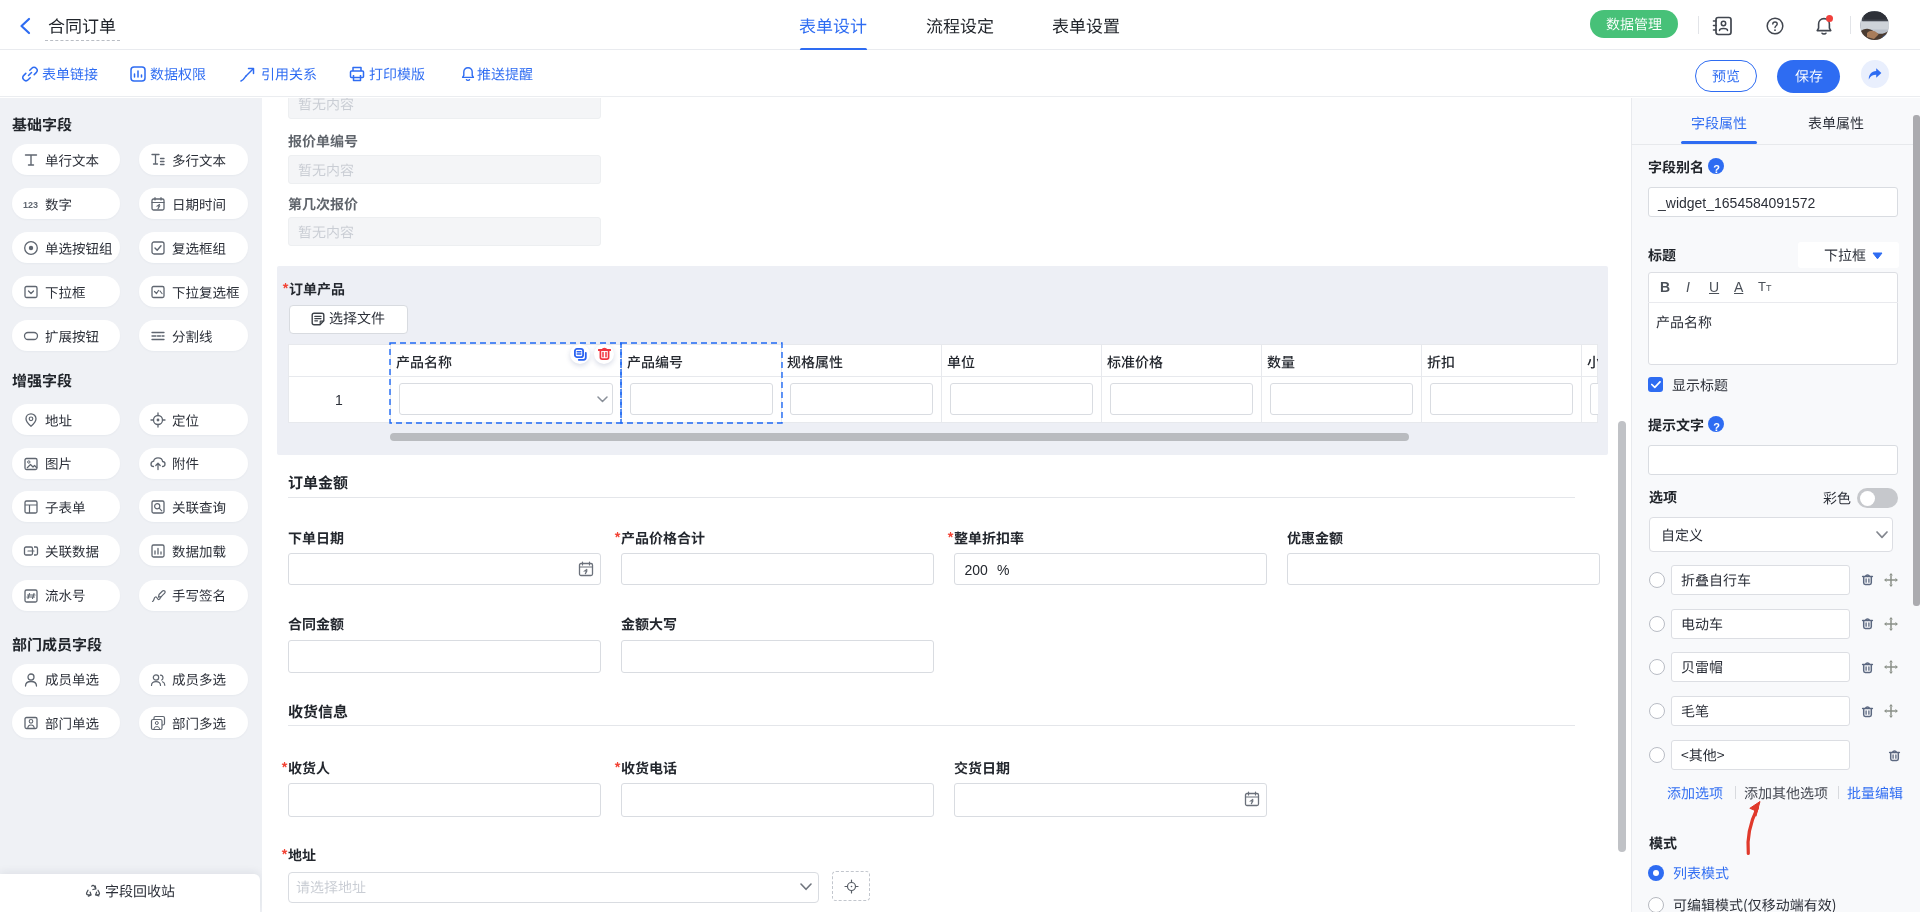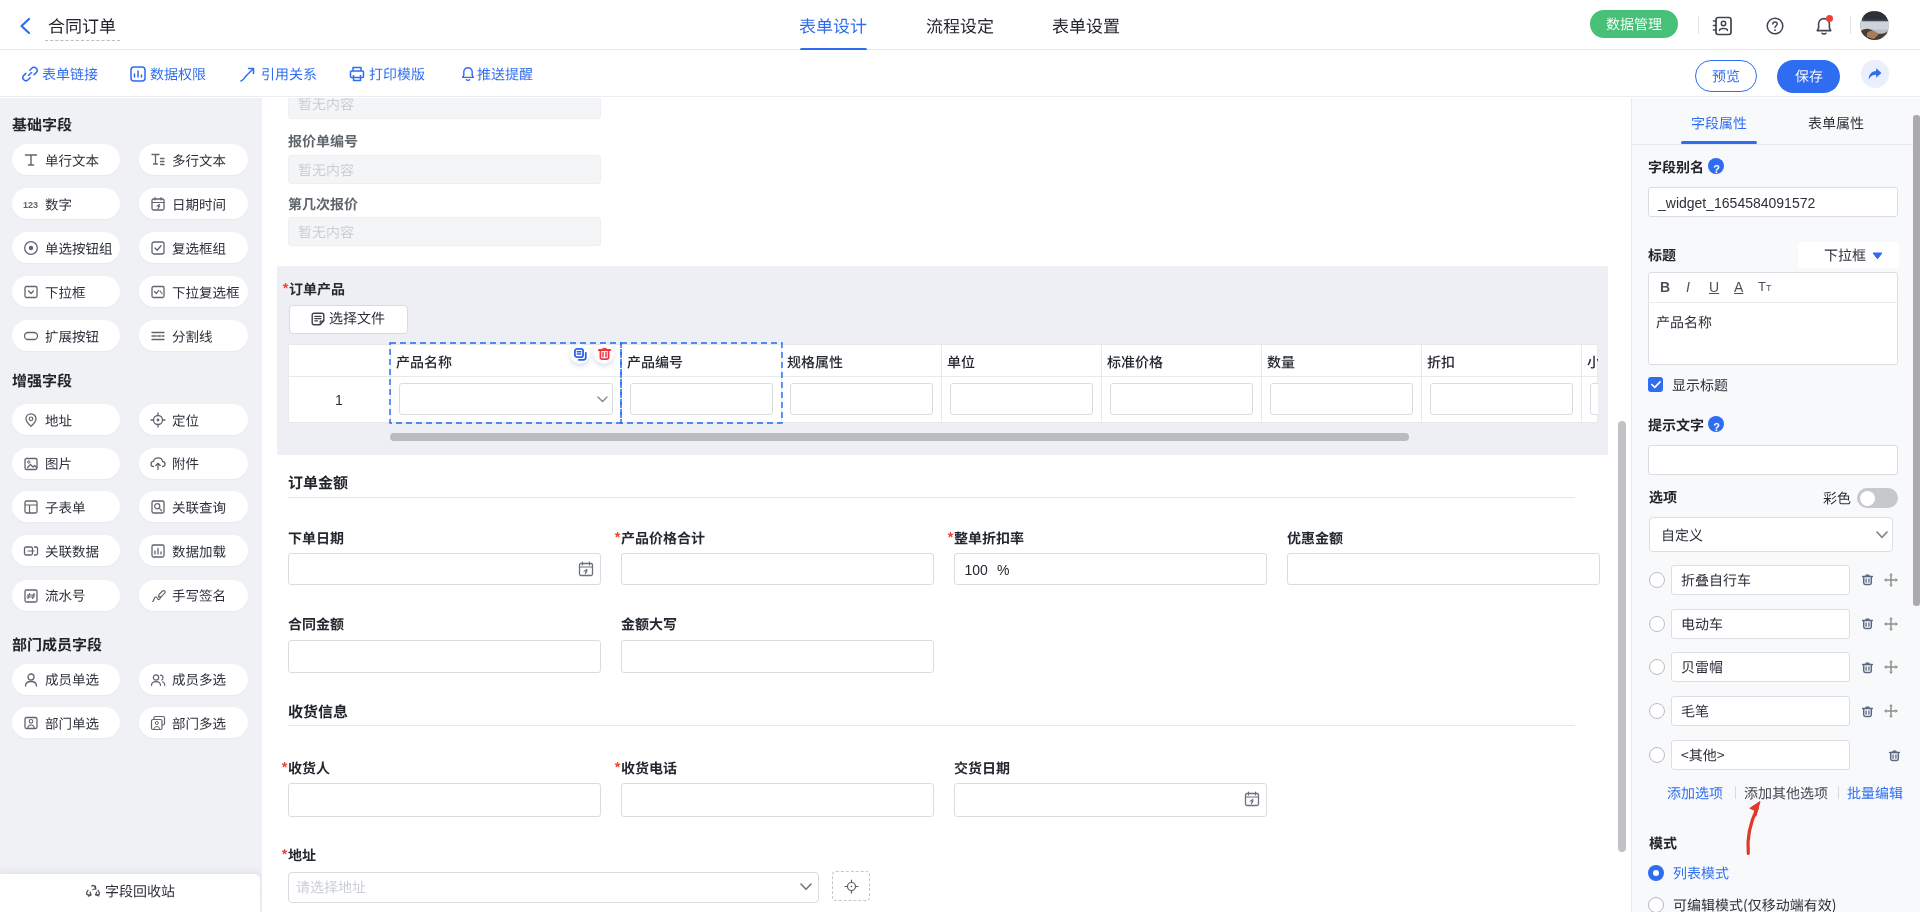"100" div.lt { text: 100 -> 200 }
